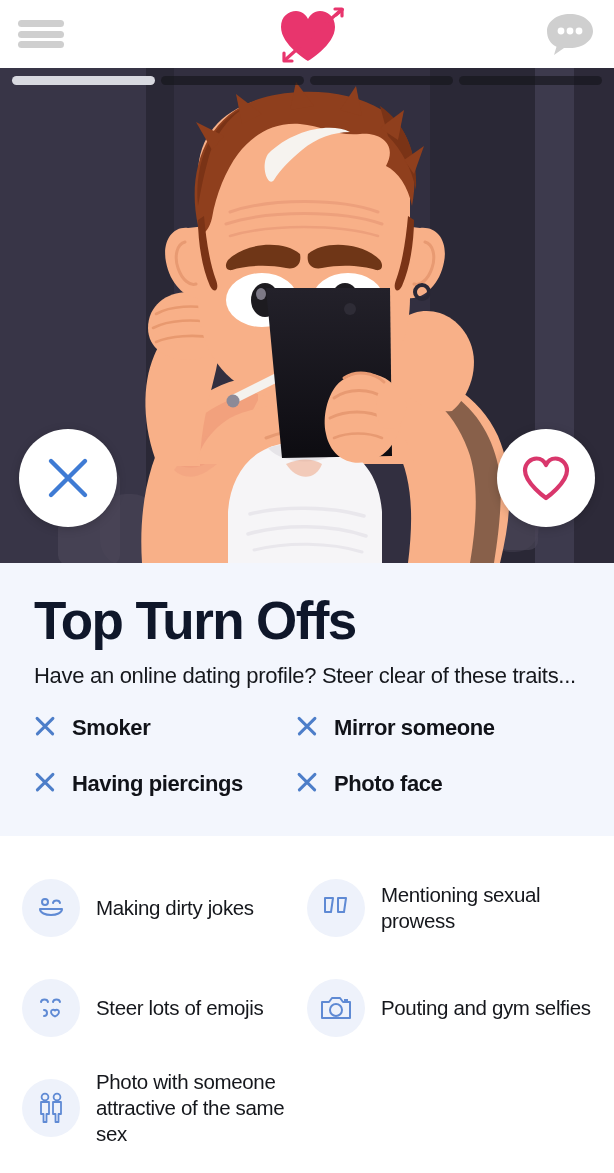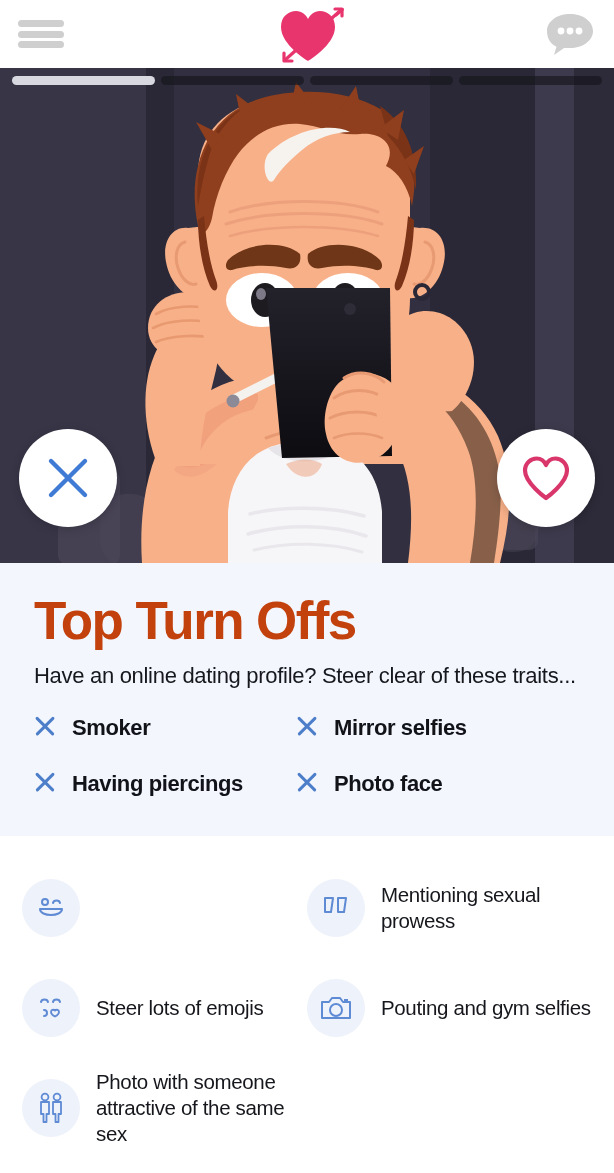"Top Turn Offs" .title { color: #c2410c -> #0f172a }
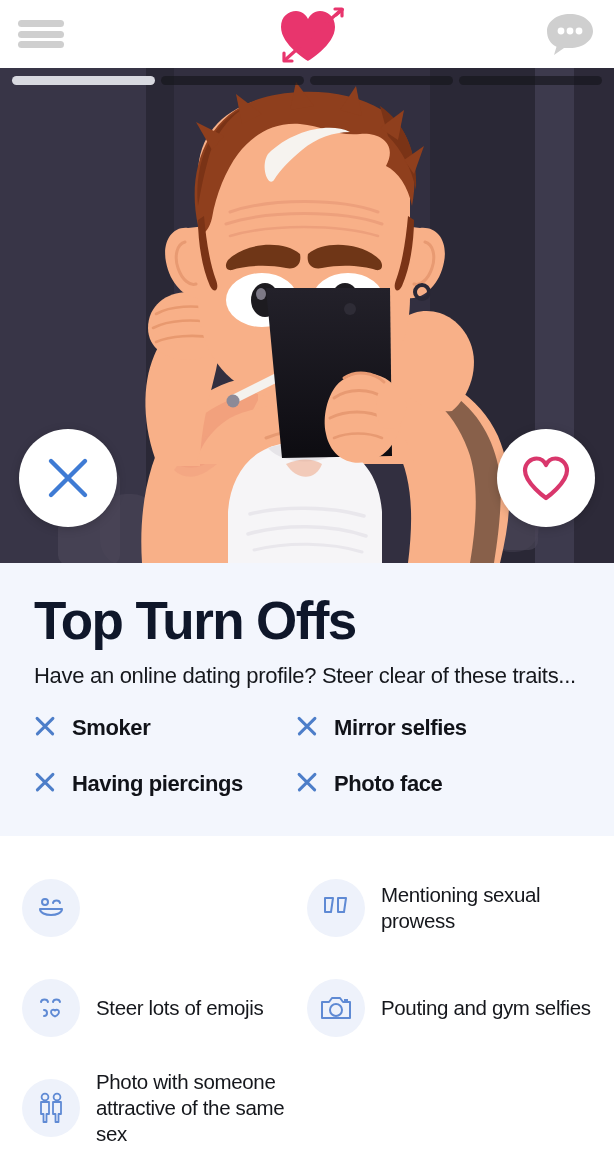"Mirror selfies" span.xlabel { text: selfies -> someone }
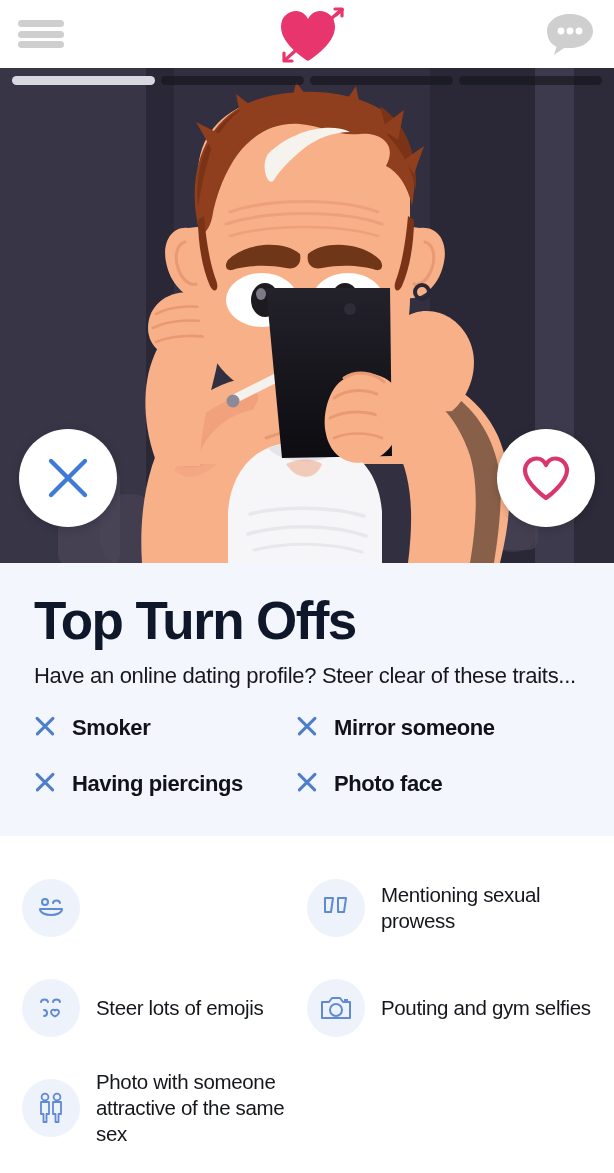"Making dirty jokes" span.ilabel { html: none -> <span>Making dirty jokes</span> }
